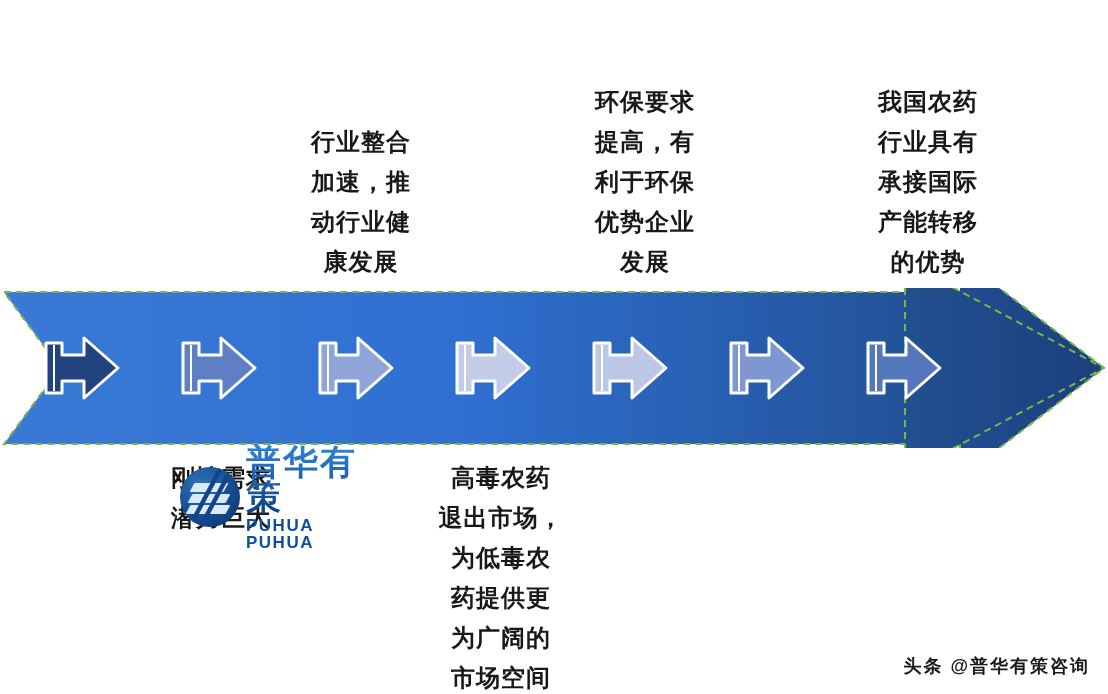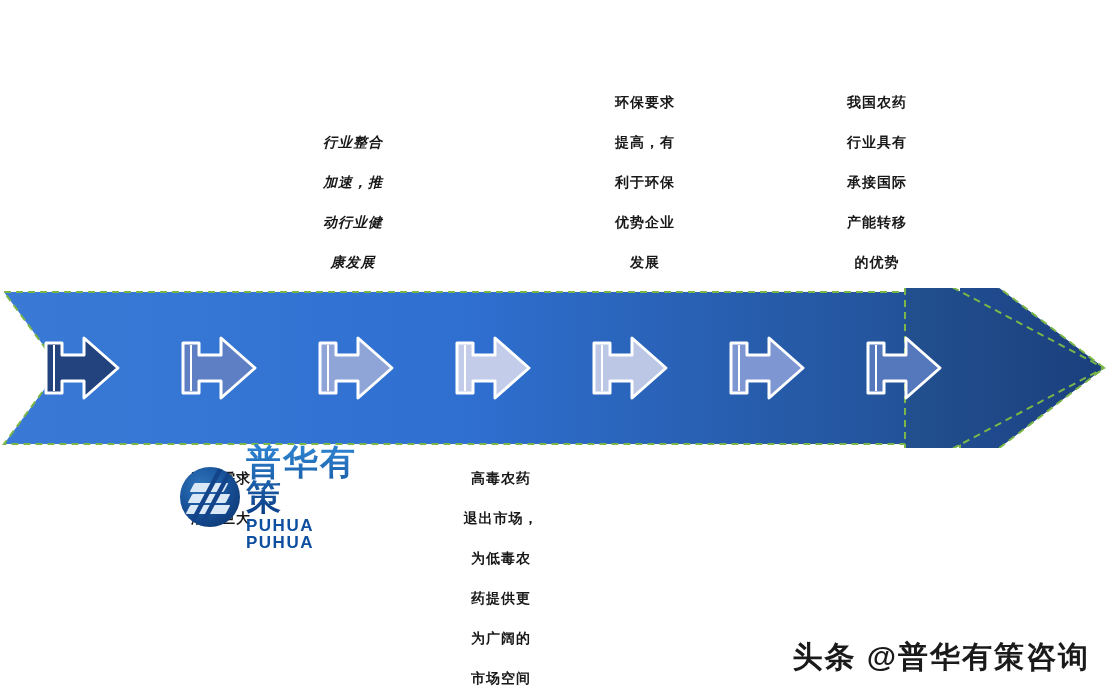"环保要求" .blk { font-size: 14px -> 24px }
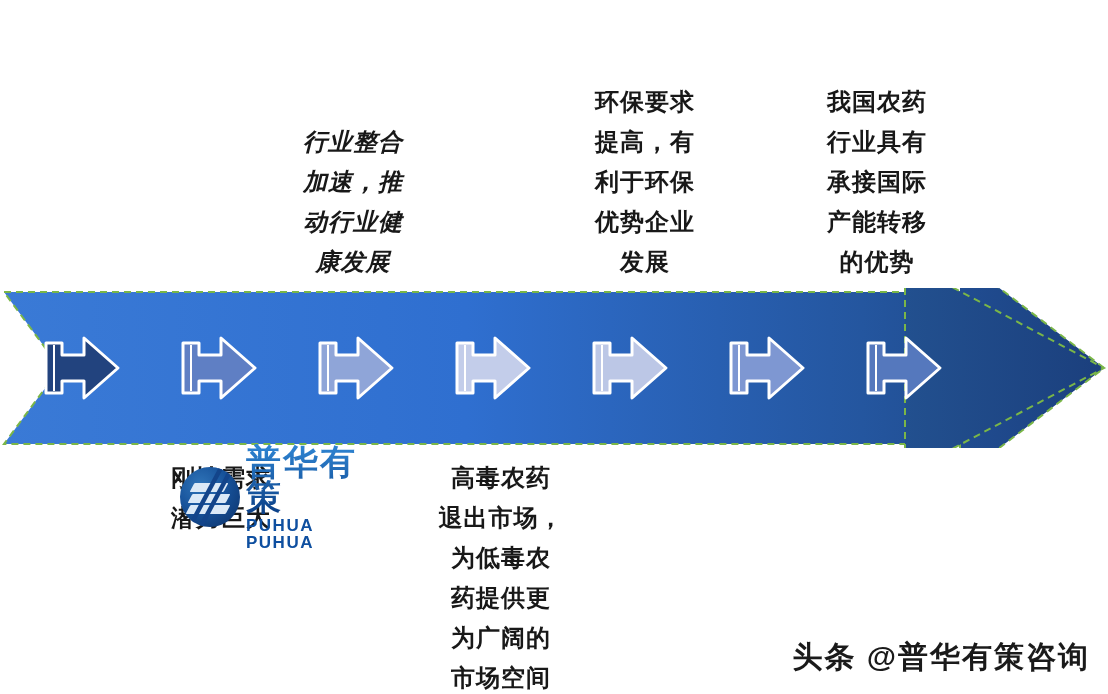"我国农药" #t4 { left: 804px -> 855px }
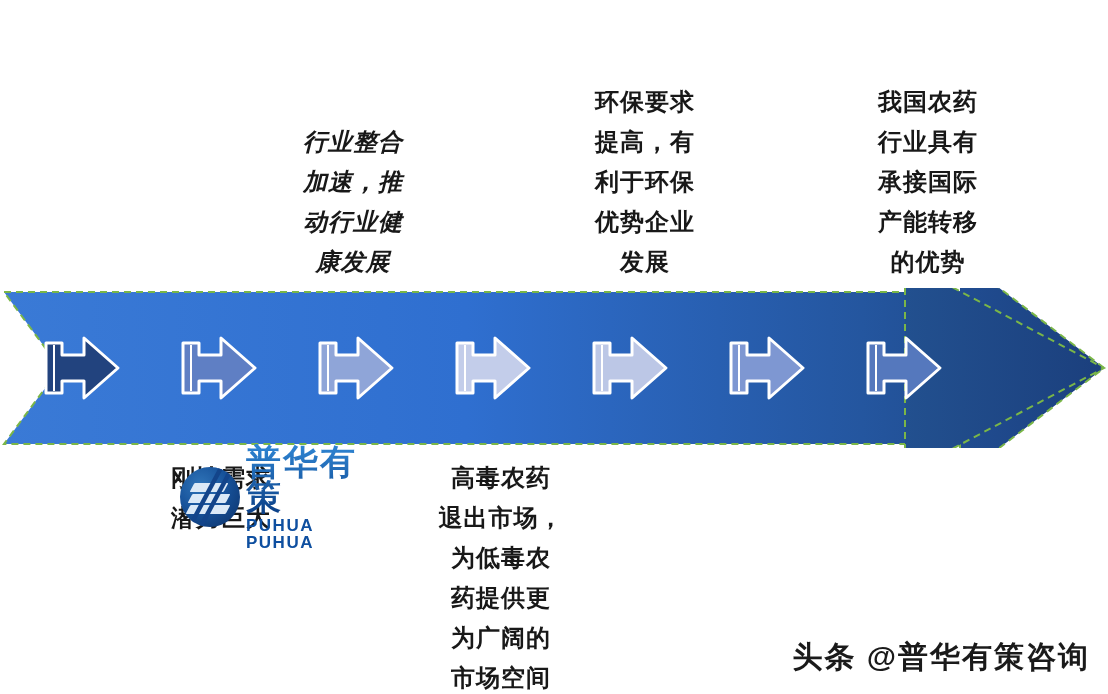"行业整合" #t2 { font-style: italic -> none; left: 280px -> 288px }
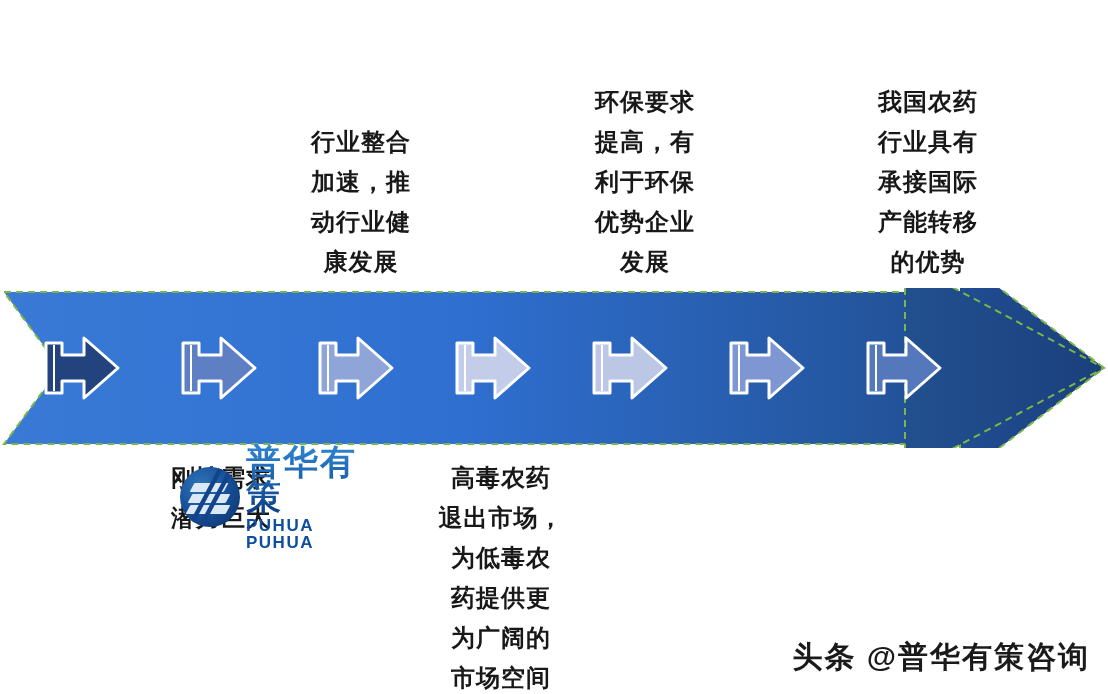"头条 @普华有策咨询" .credit { font-size: 30px -> 18px }
